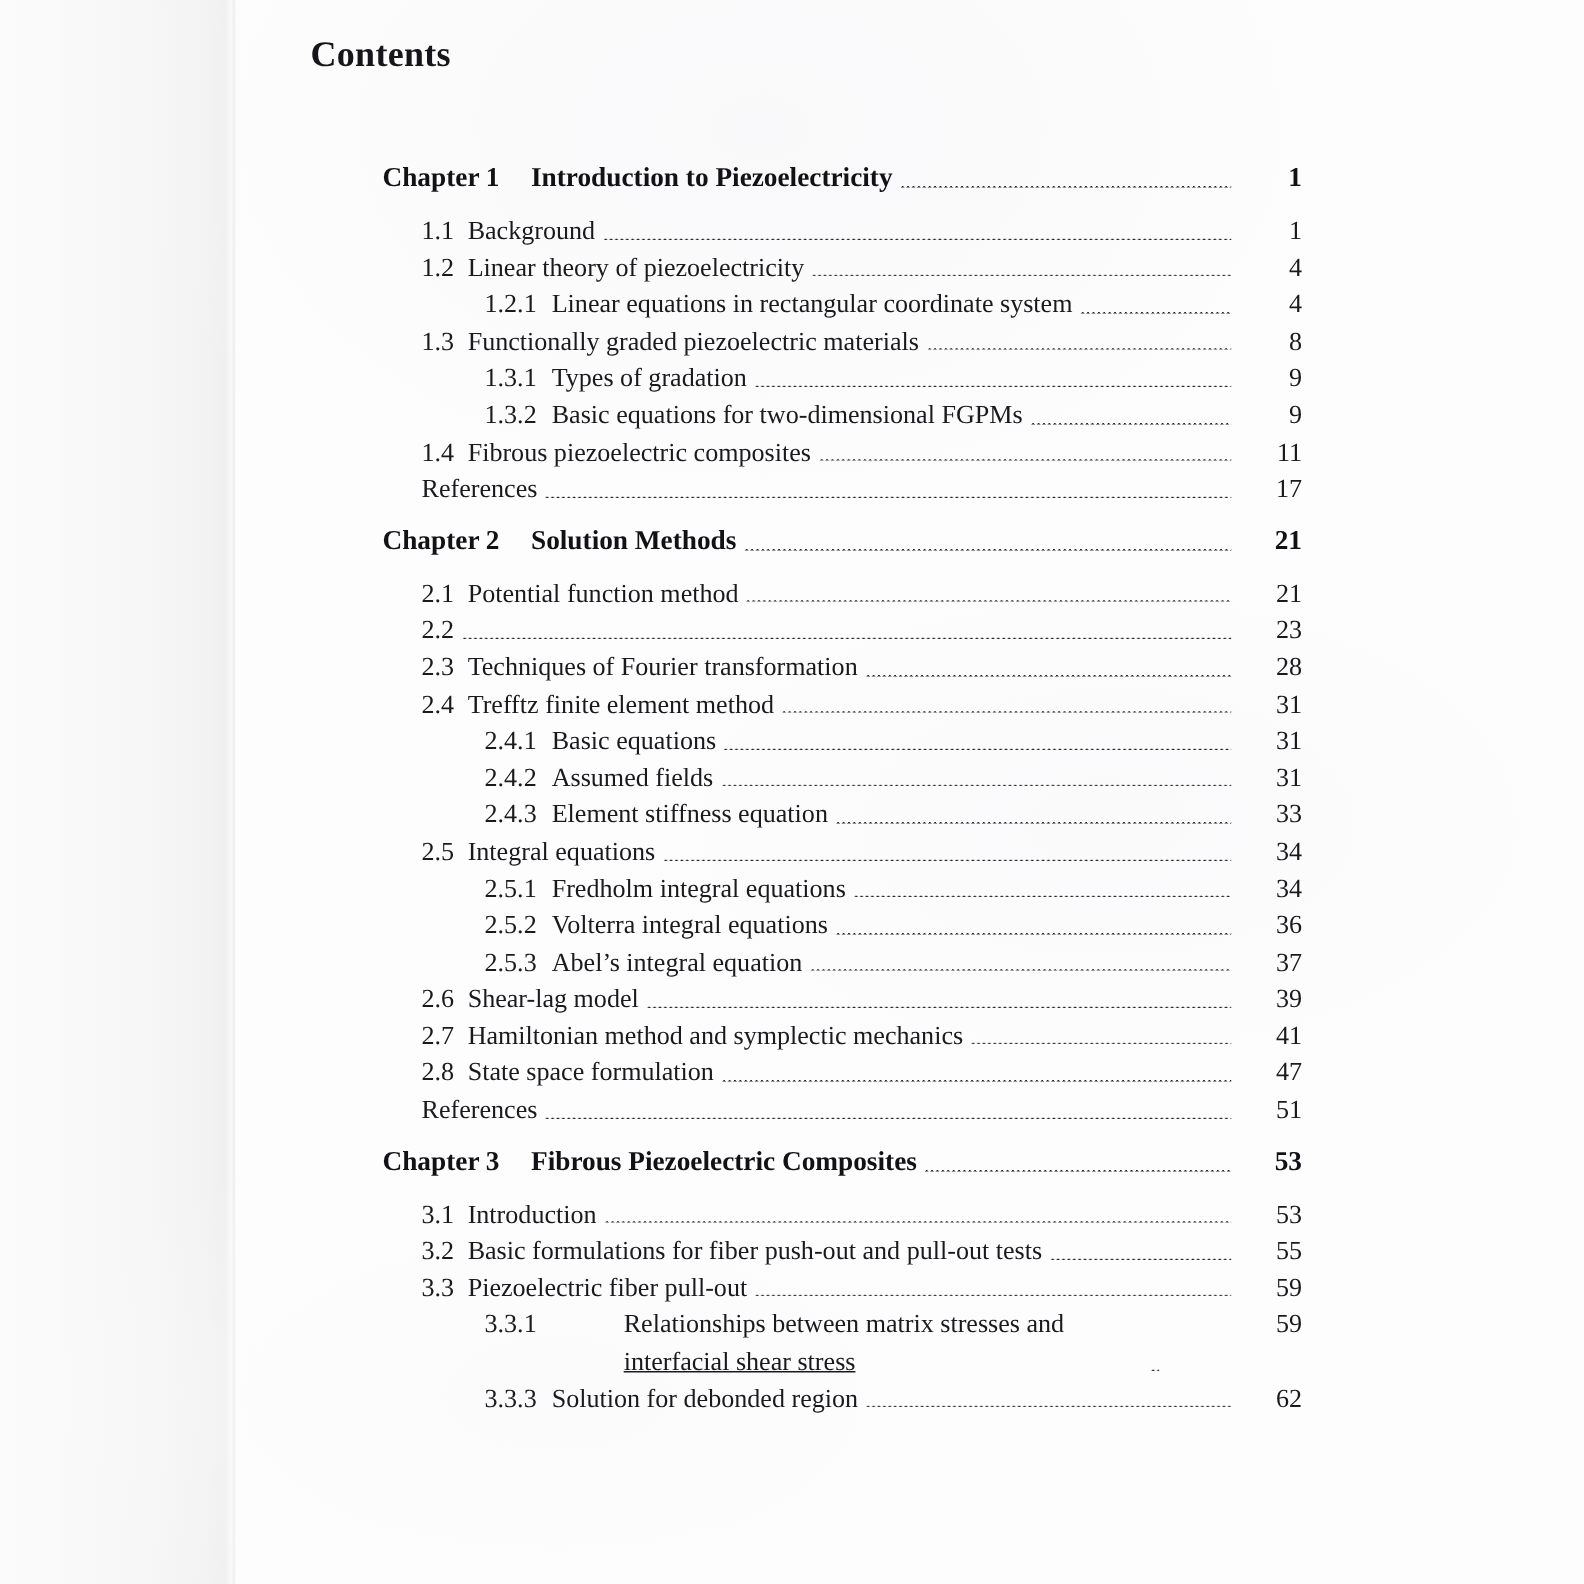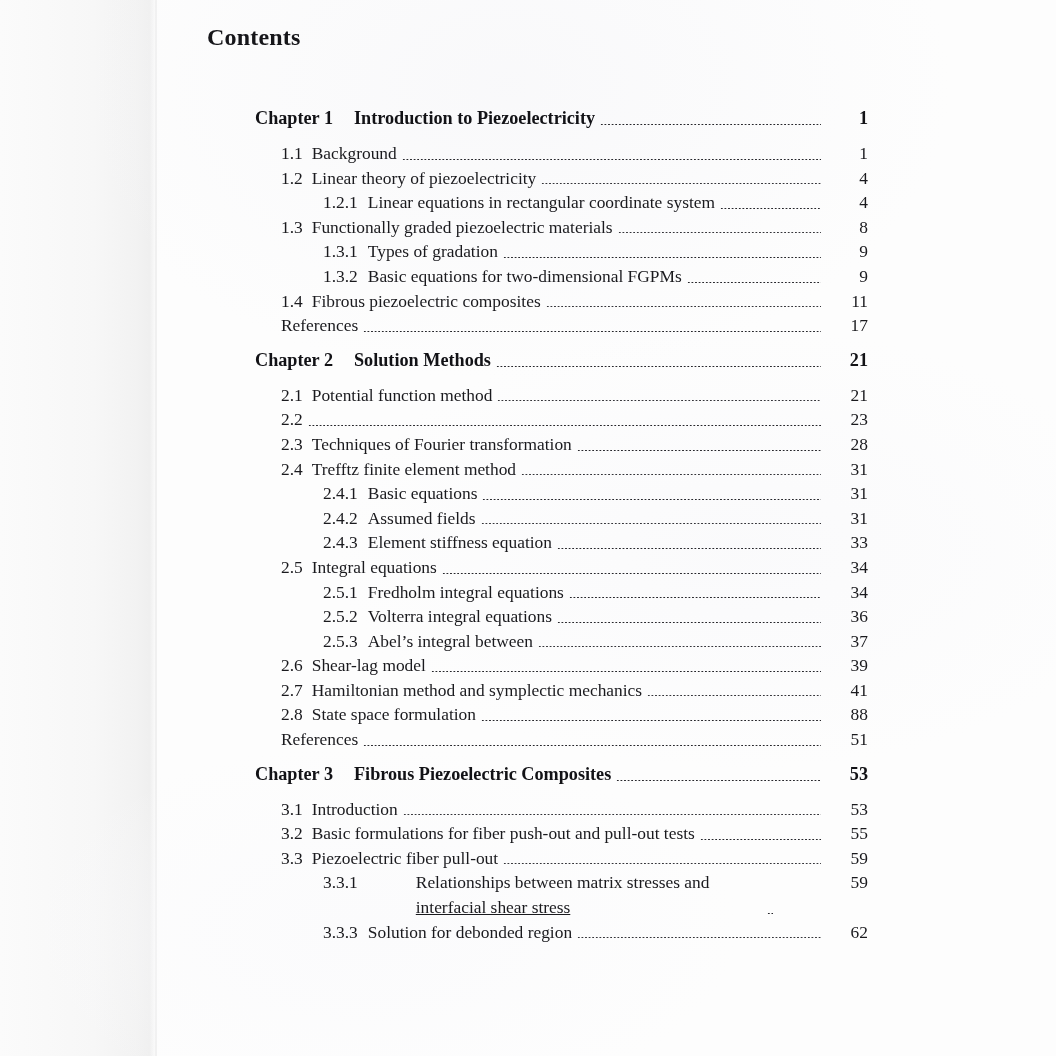"Abel’s integral between" span.title-wrap { text: between -> equation }
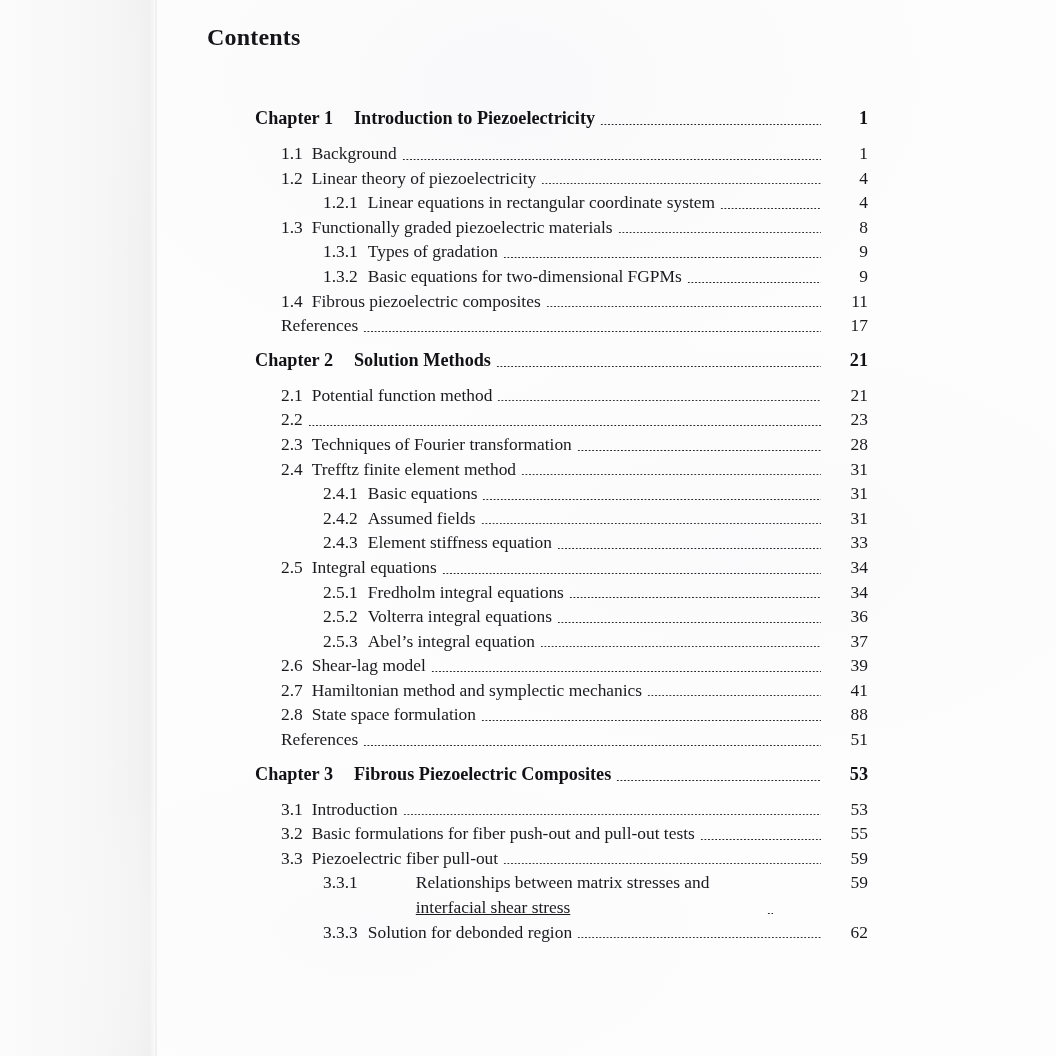"88" span.page { text: 88 -> 47 }
